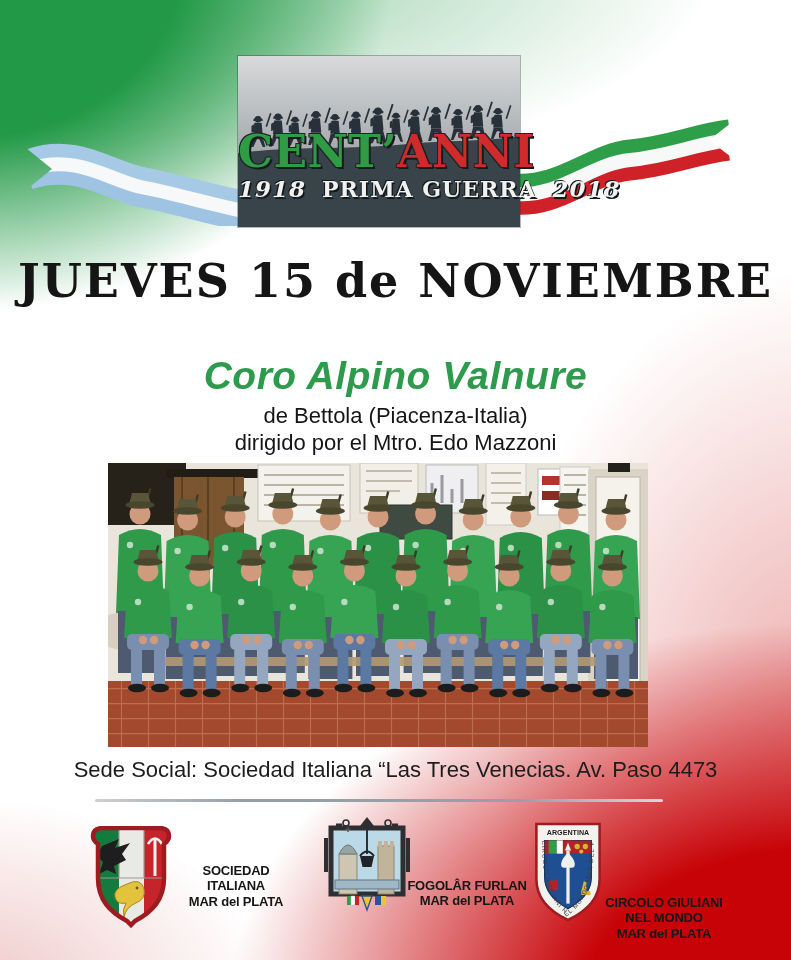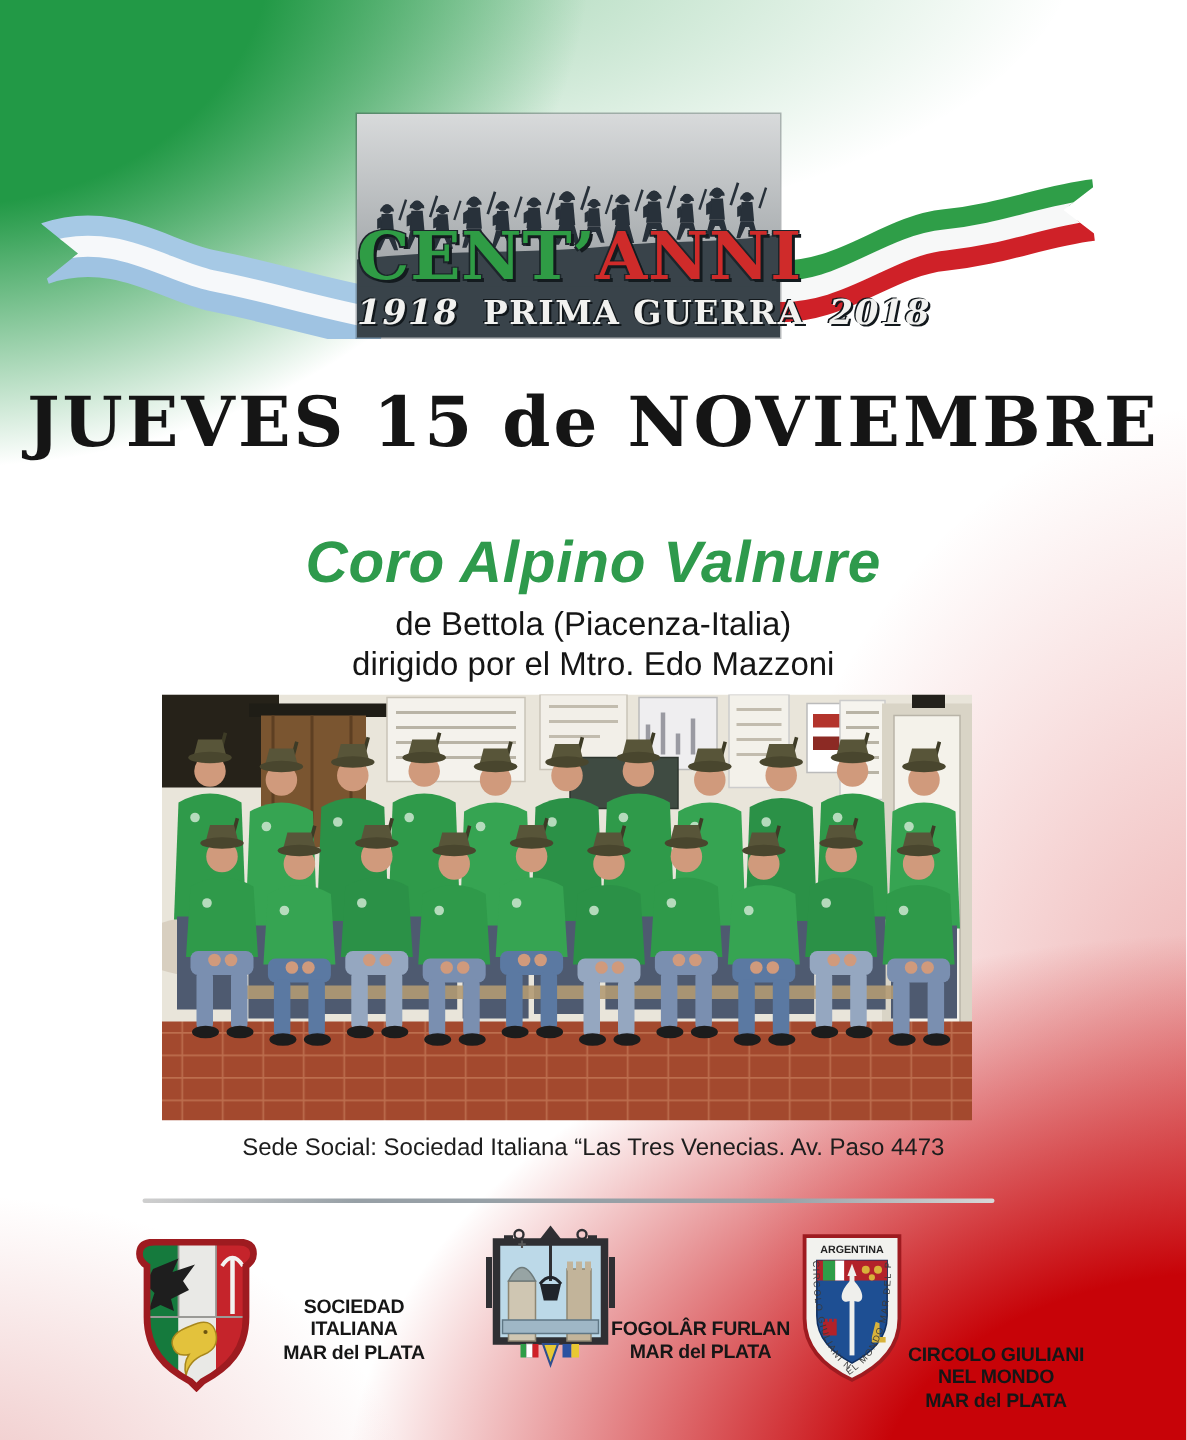"CENT’ANNI" .banner-box { height: 149px -> 171px; top: 76px -> 56px }
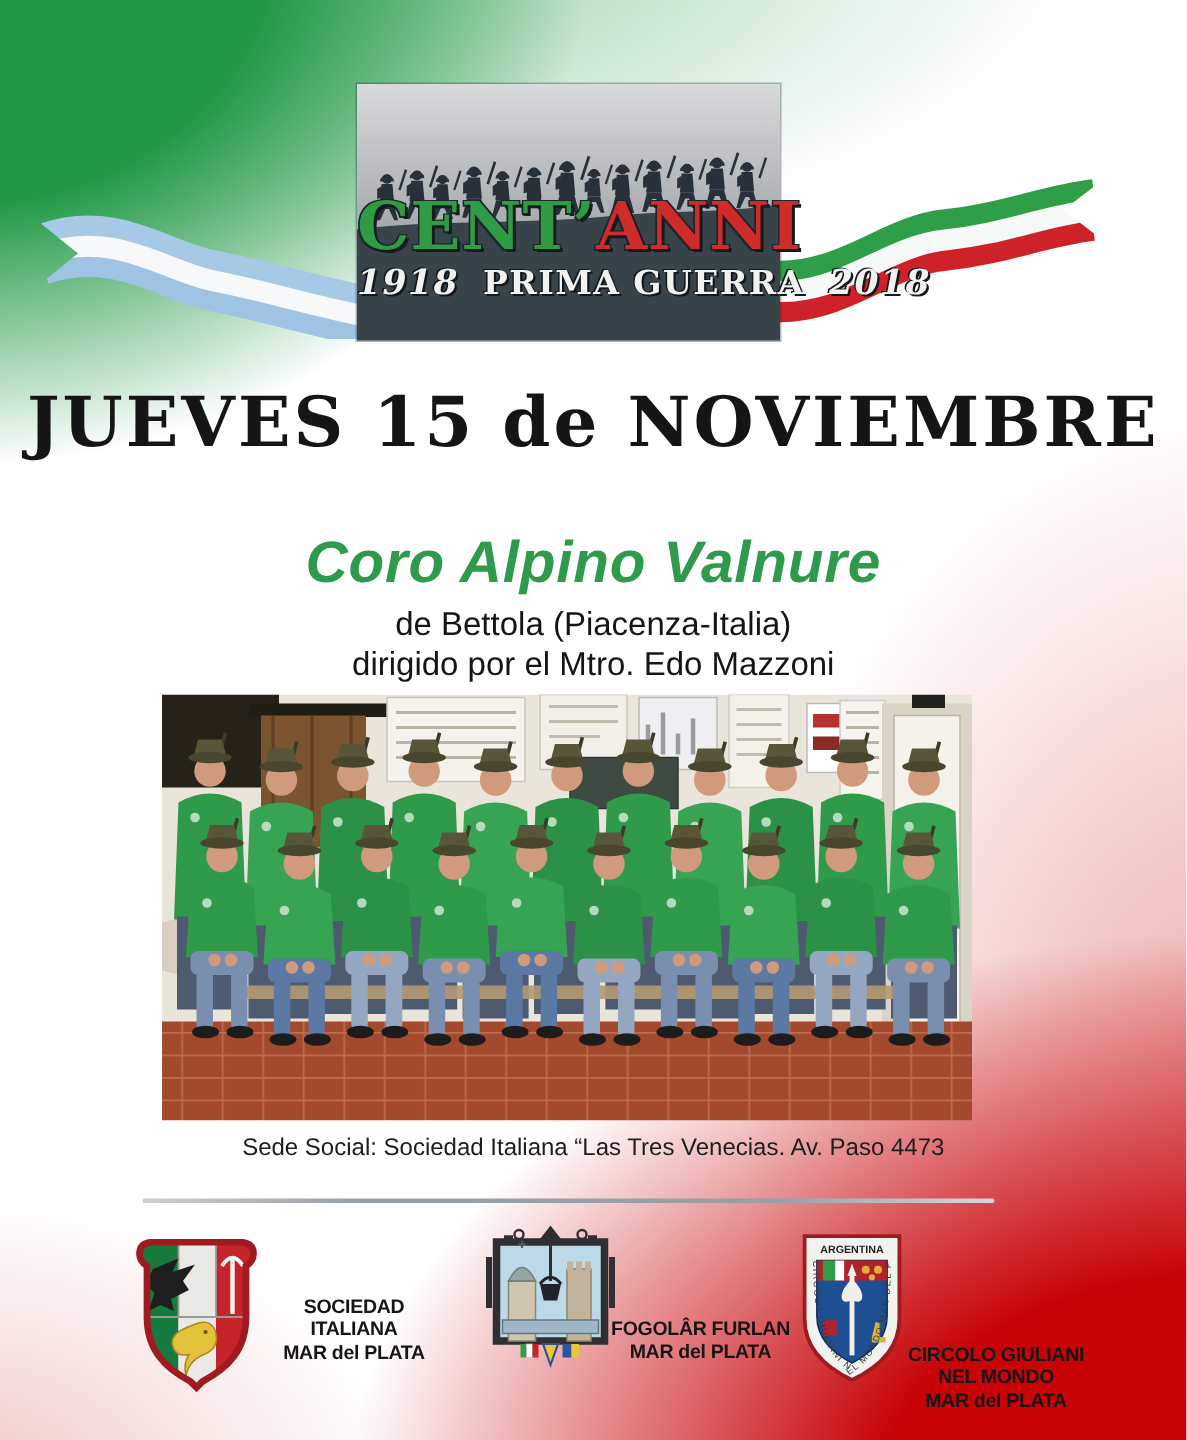"Sede Social: Sociedad Italiana “Las" .venue { font-size: 16px -> 22px }
